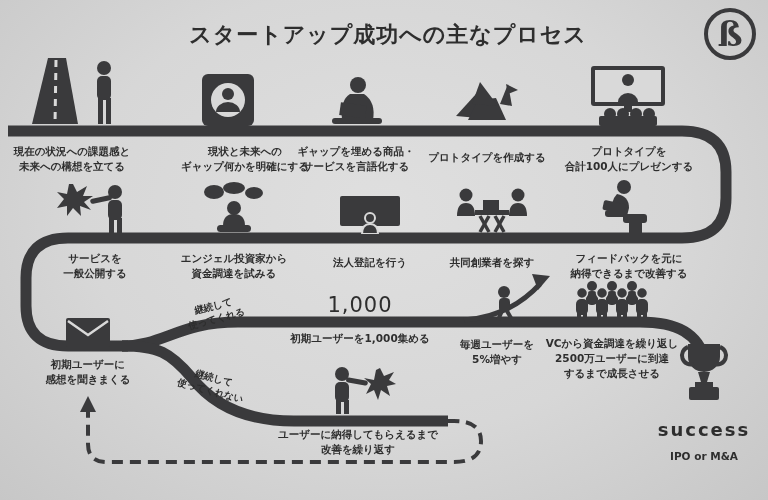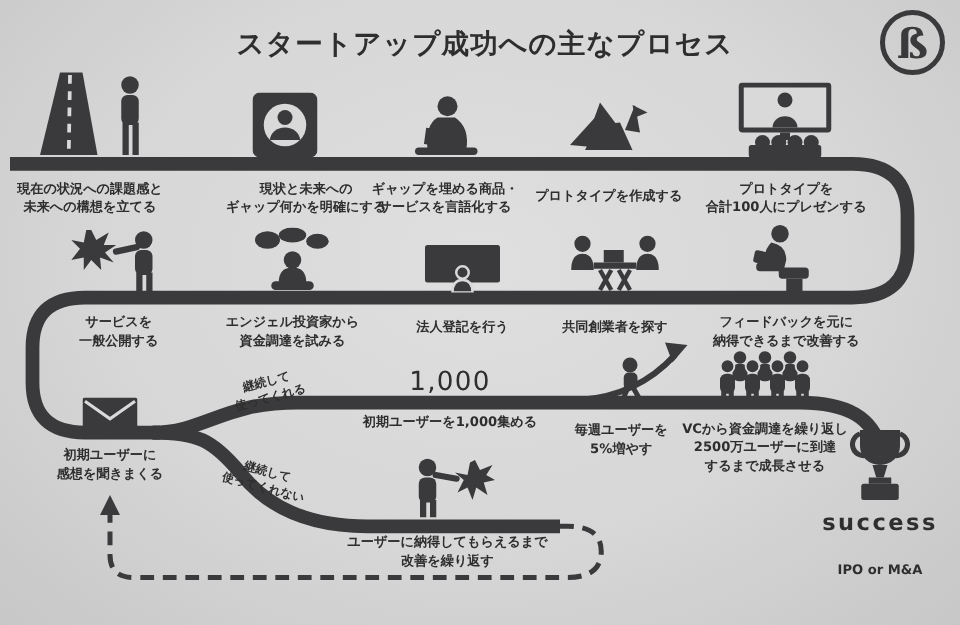"success" .success-word { margin-top: none -> 11px }
